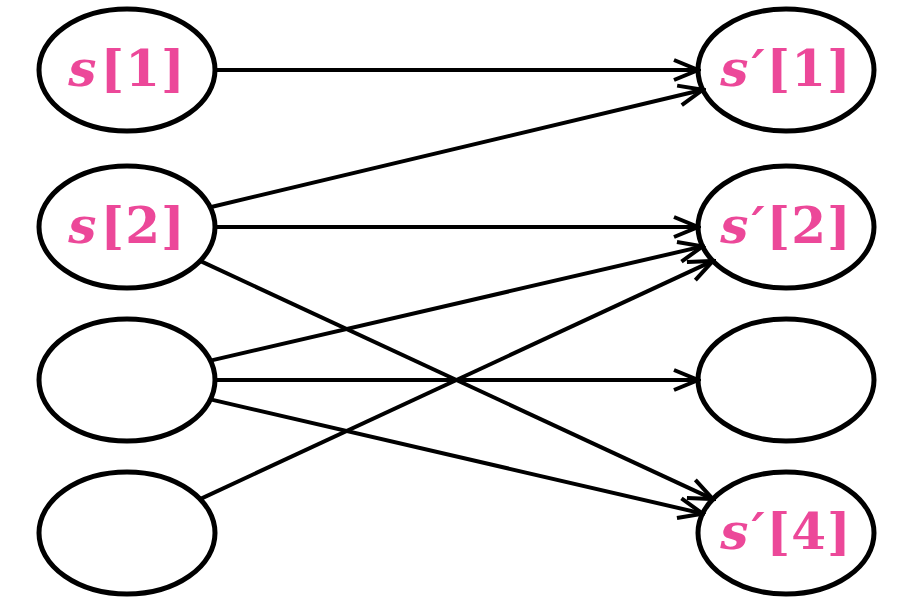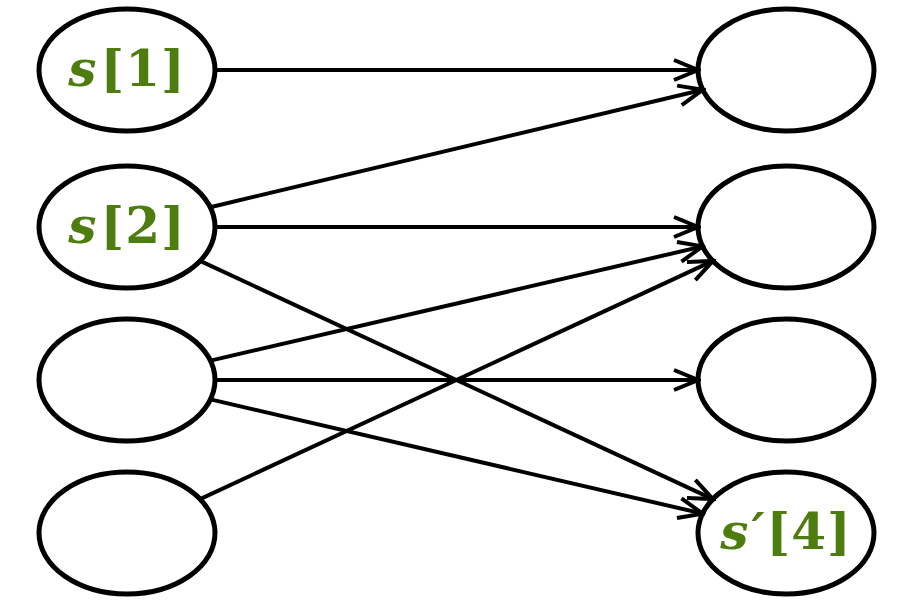"s[1]" .node-label { color: #4d7c0f -> #ec4899 }
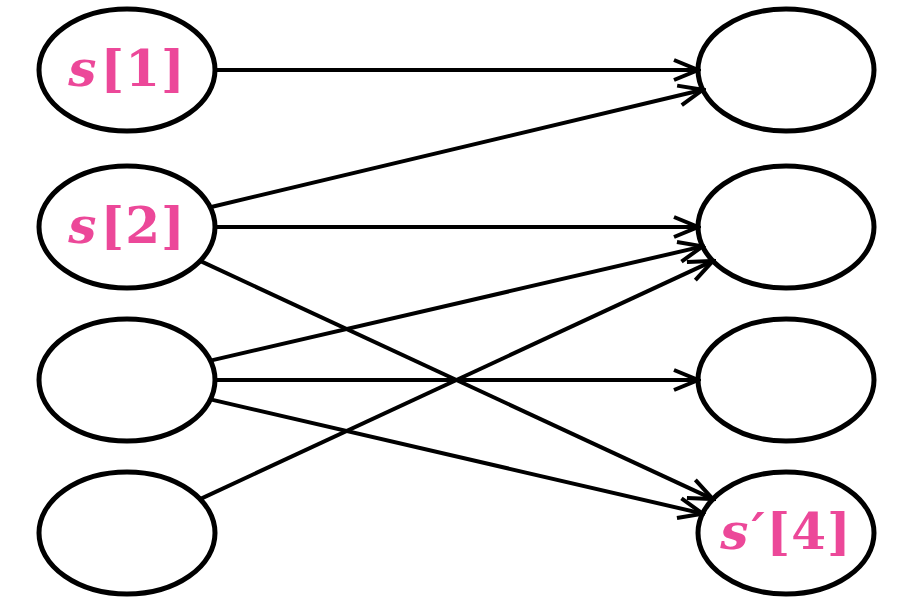"s′[1]" div.node-label { html: none -> <div><span>s</span><span>′</span><span>[1]</span></div> }
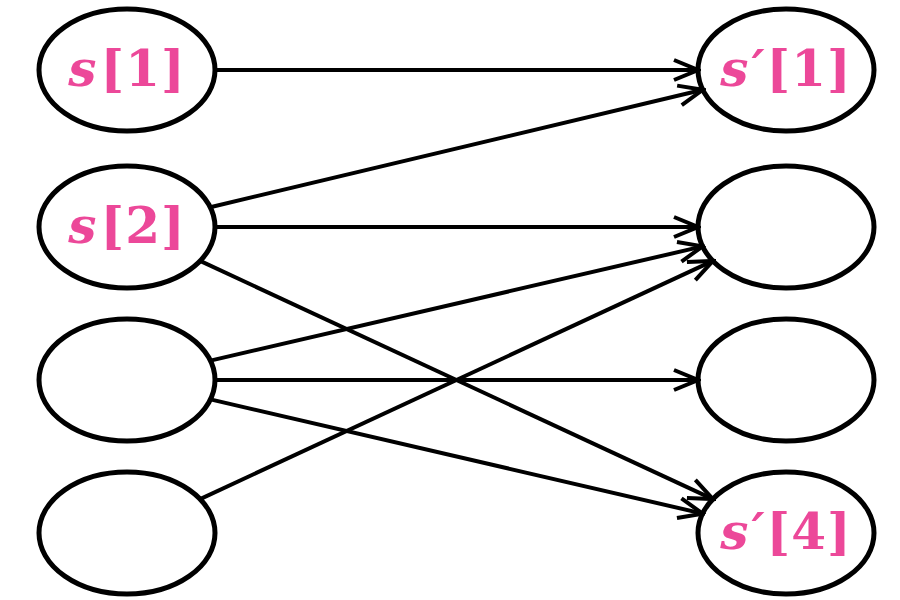"s′[2]" div.node-label { html: none -> <div><span>s</span><span>′</span><span>[2]</span></div> }
